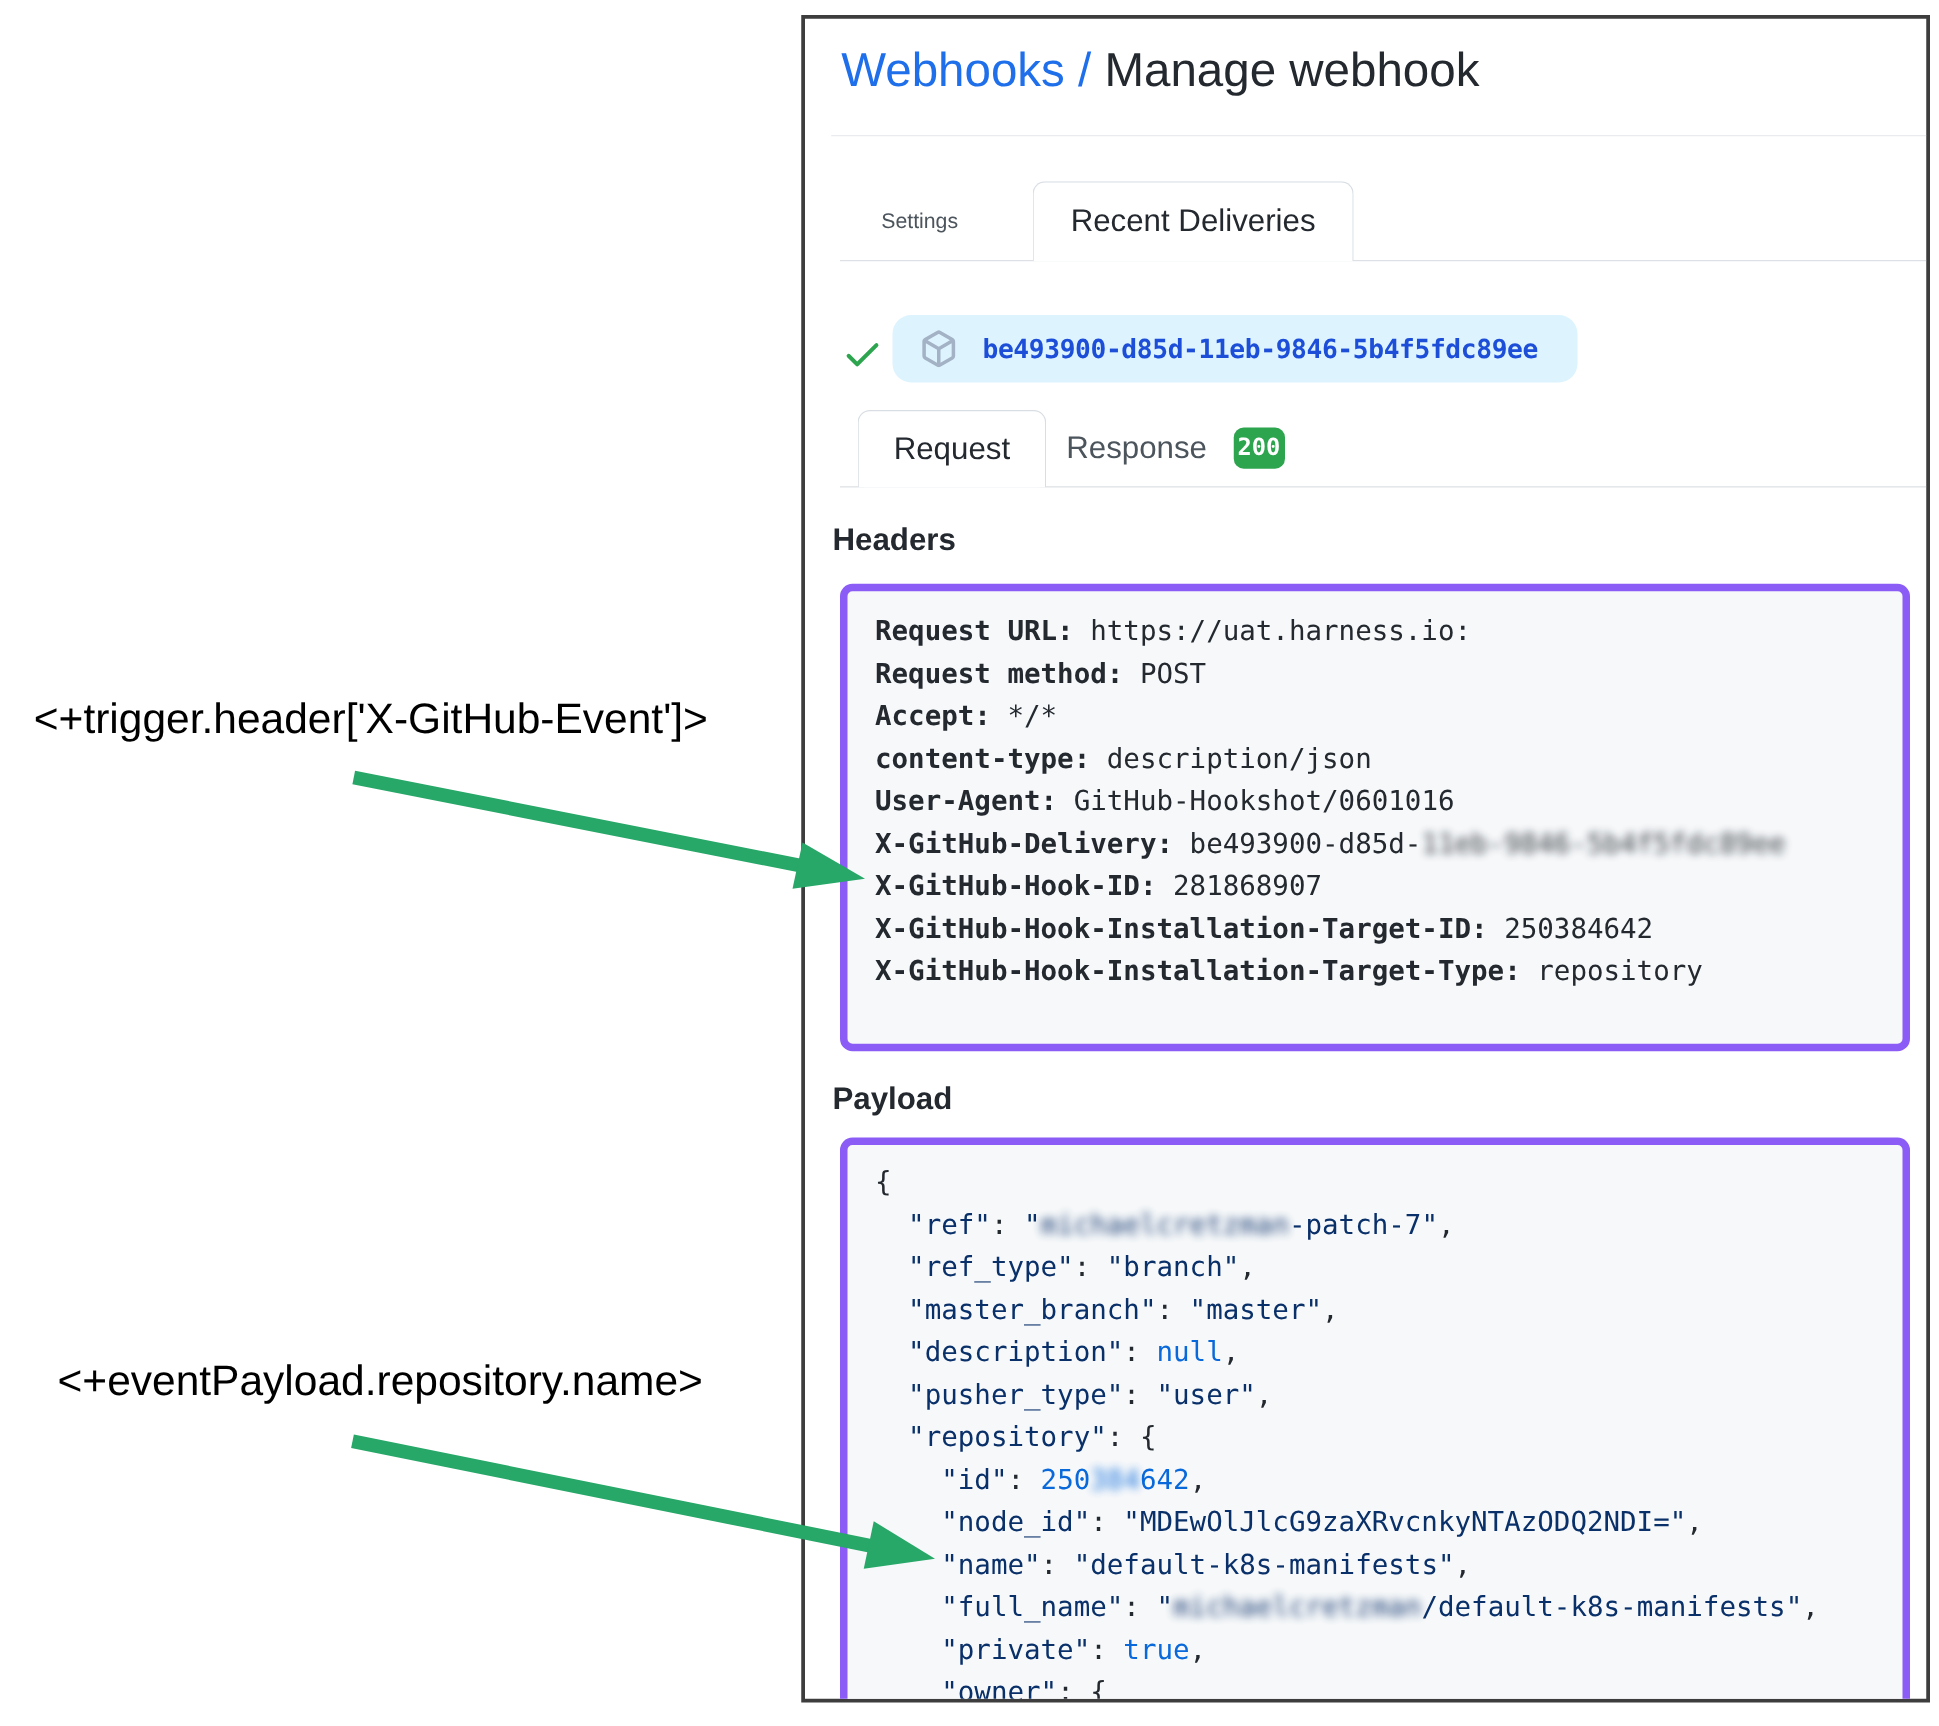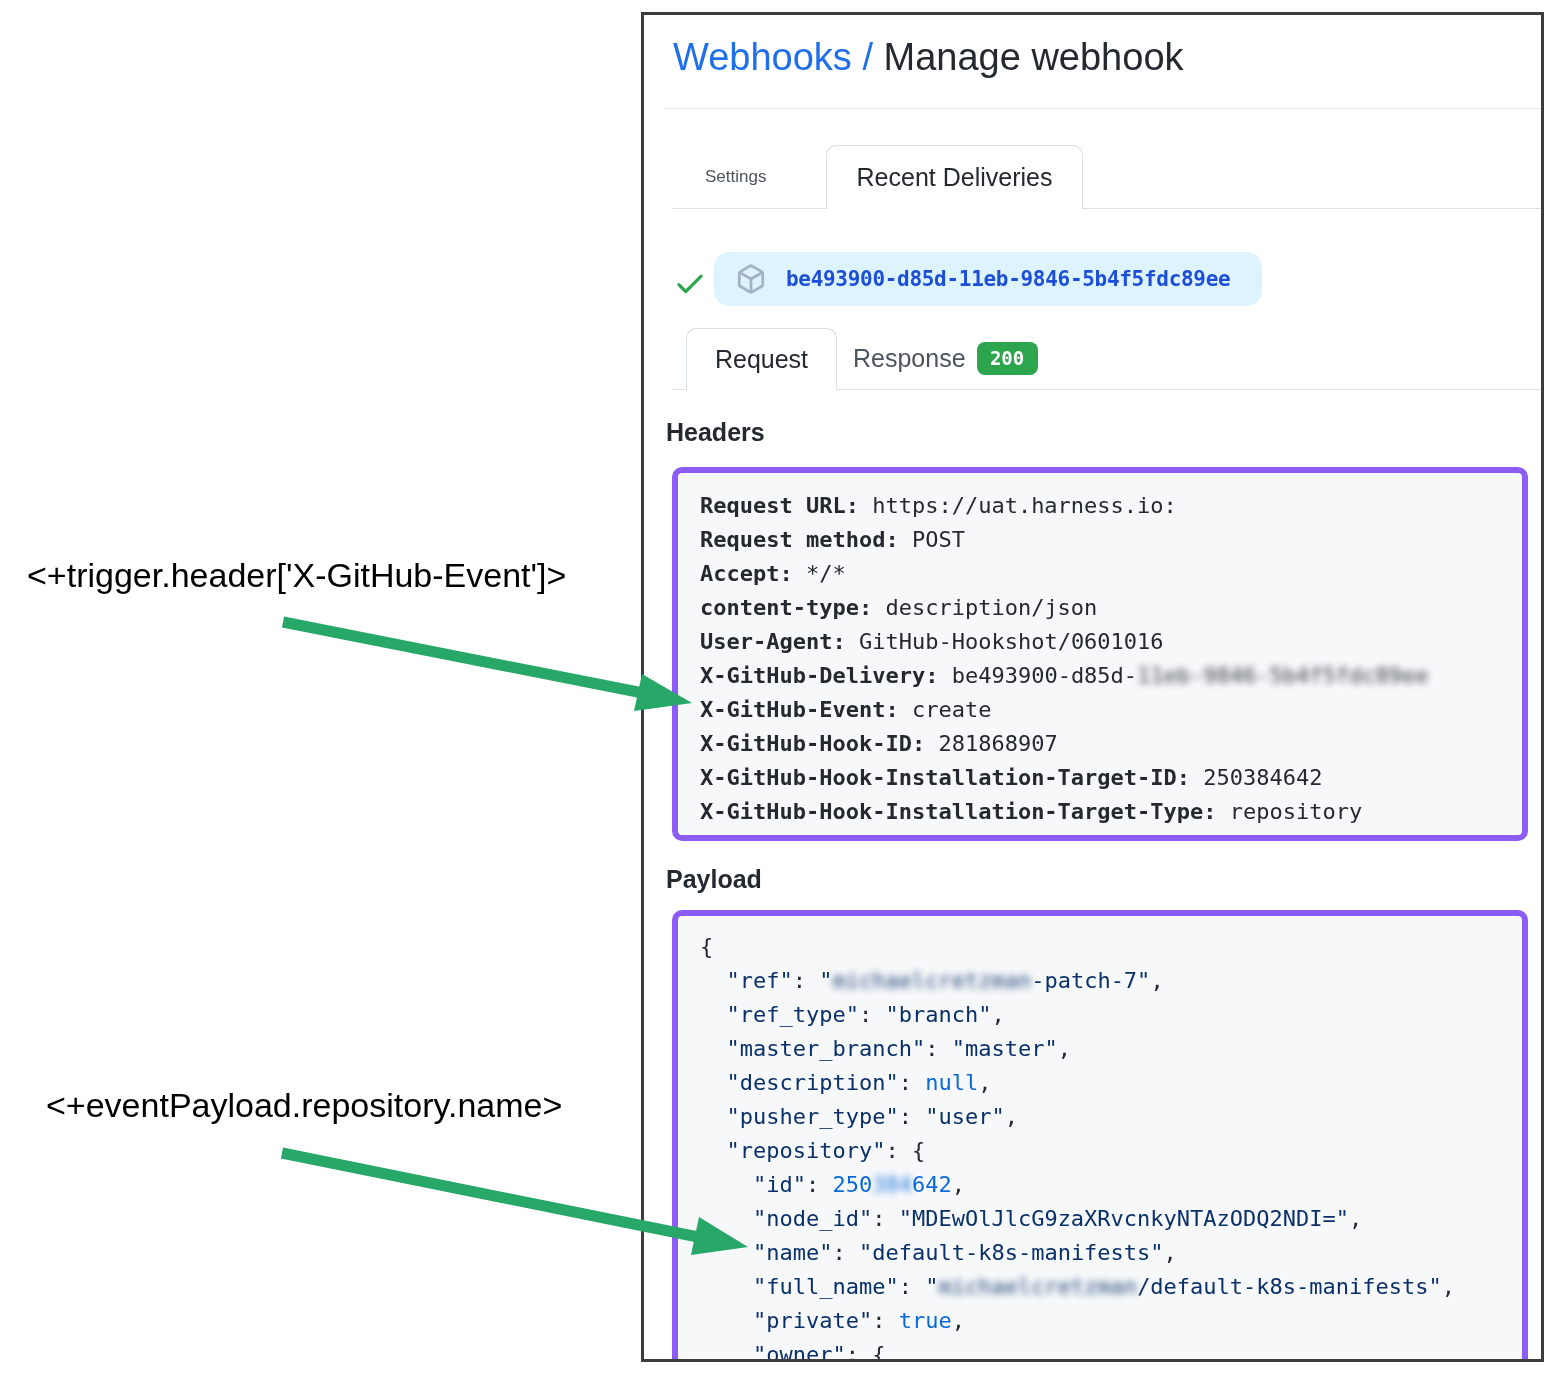"200" .status-badge { margin-left: 11px -> 21px; width: 61px -> 41px }
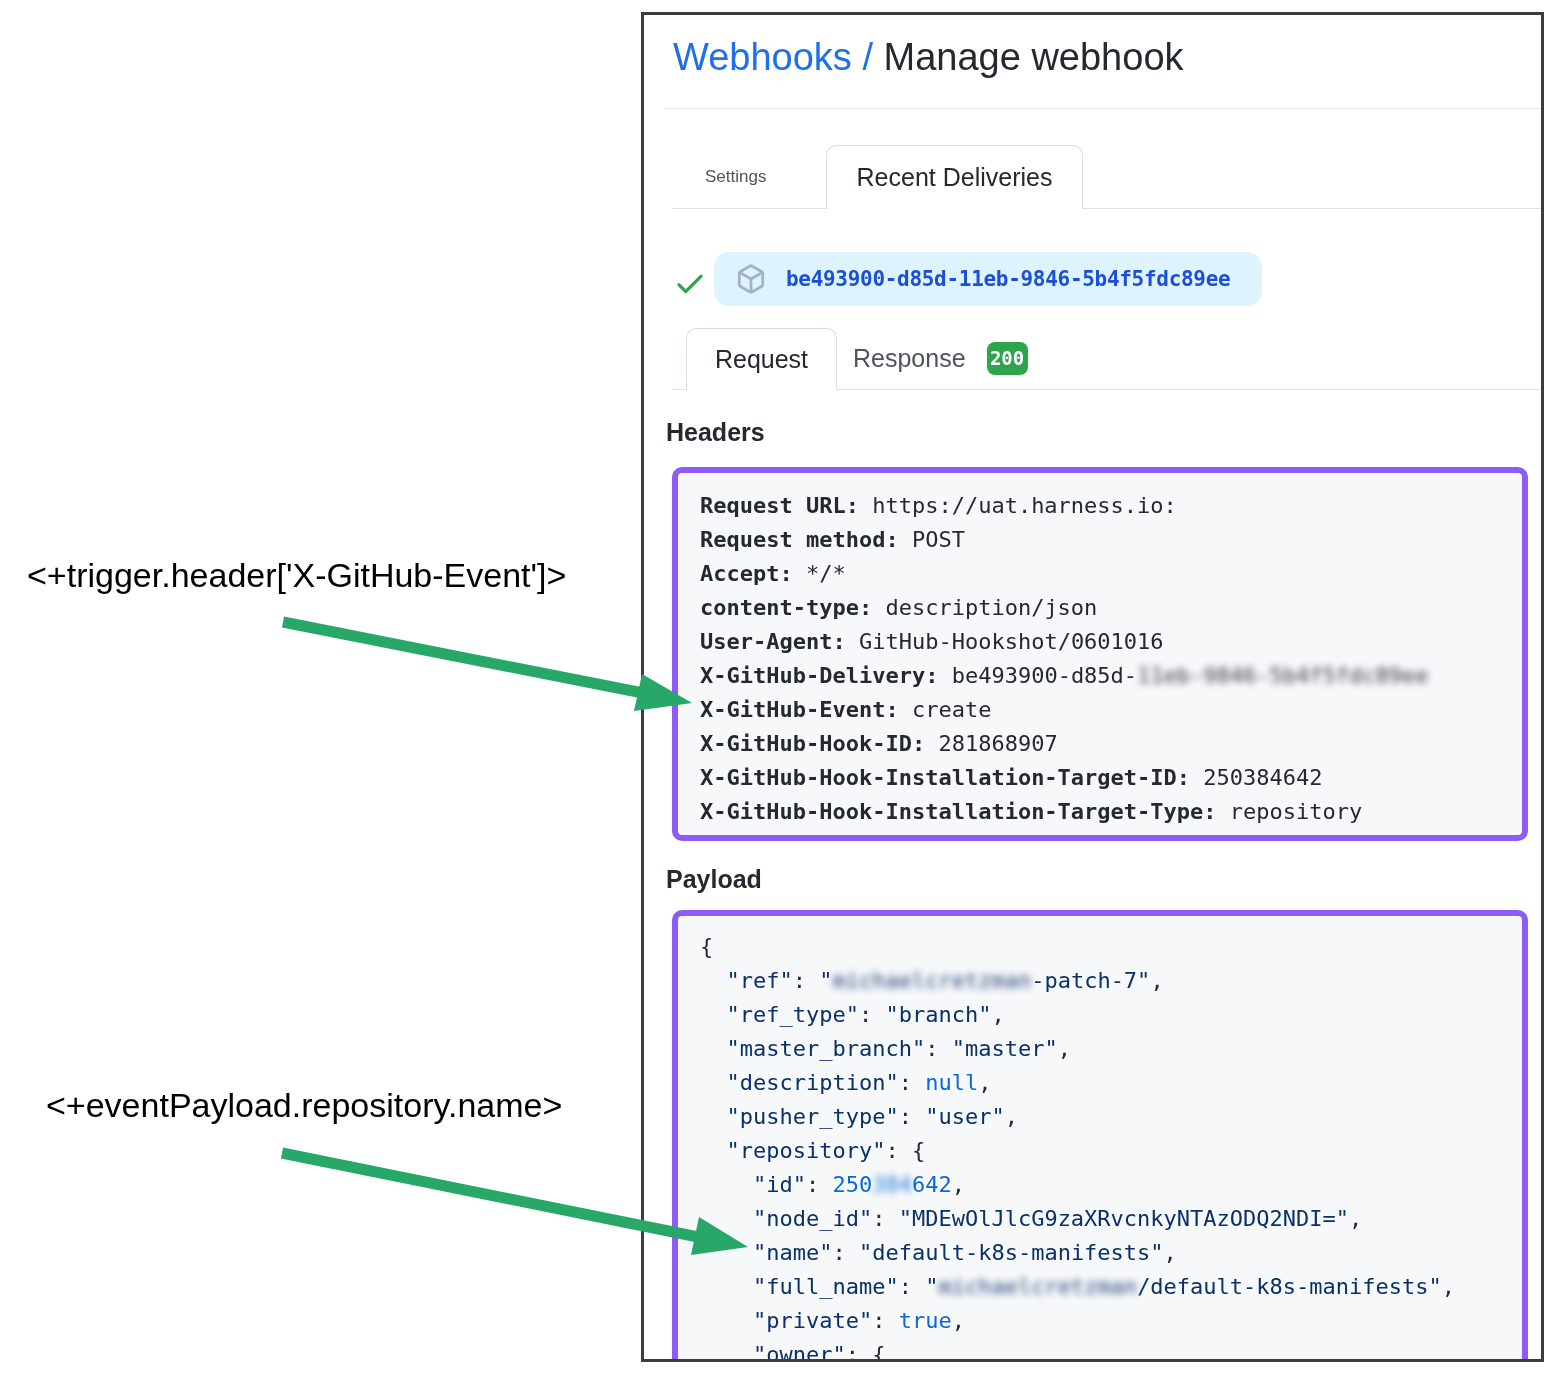"X-GitHub-Event: create" div.code-line { html: <div><span>X-GitHub-Event: </span><span>create</span></div> -> none }
